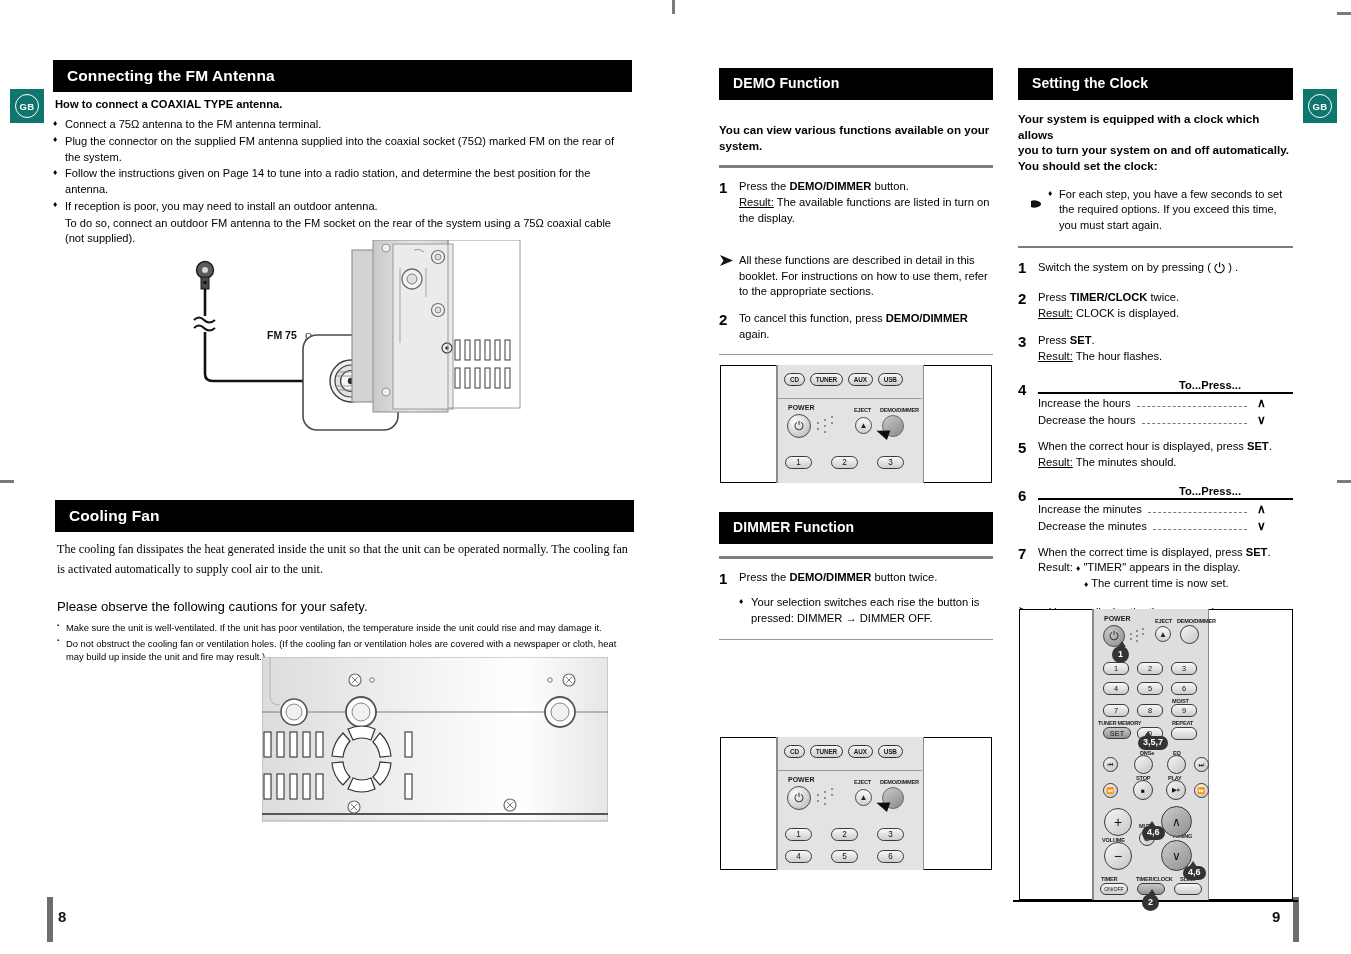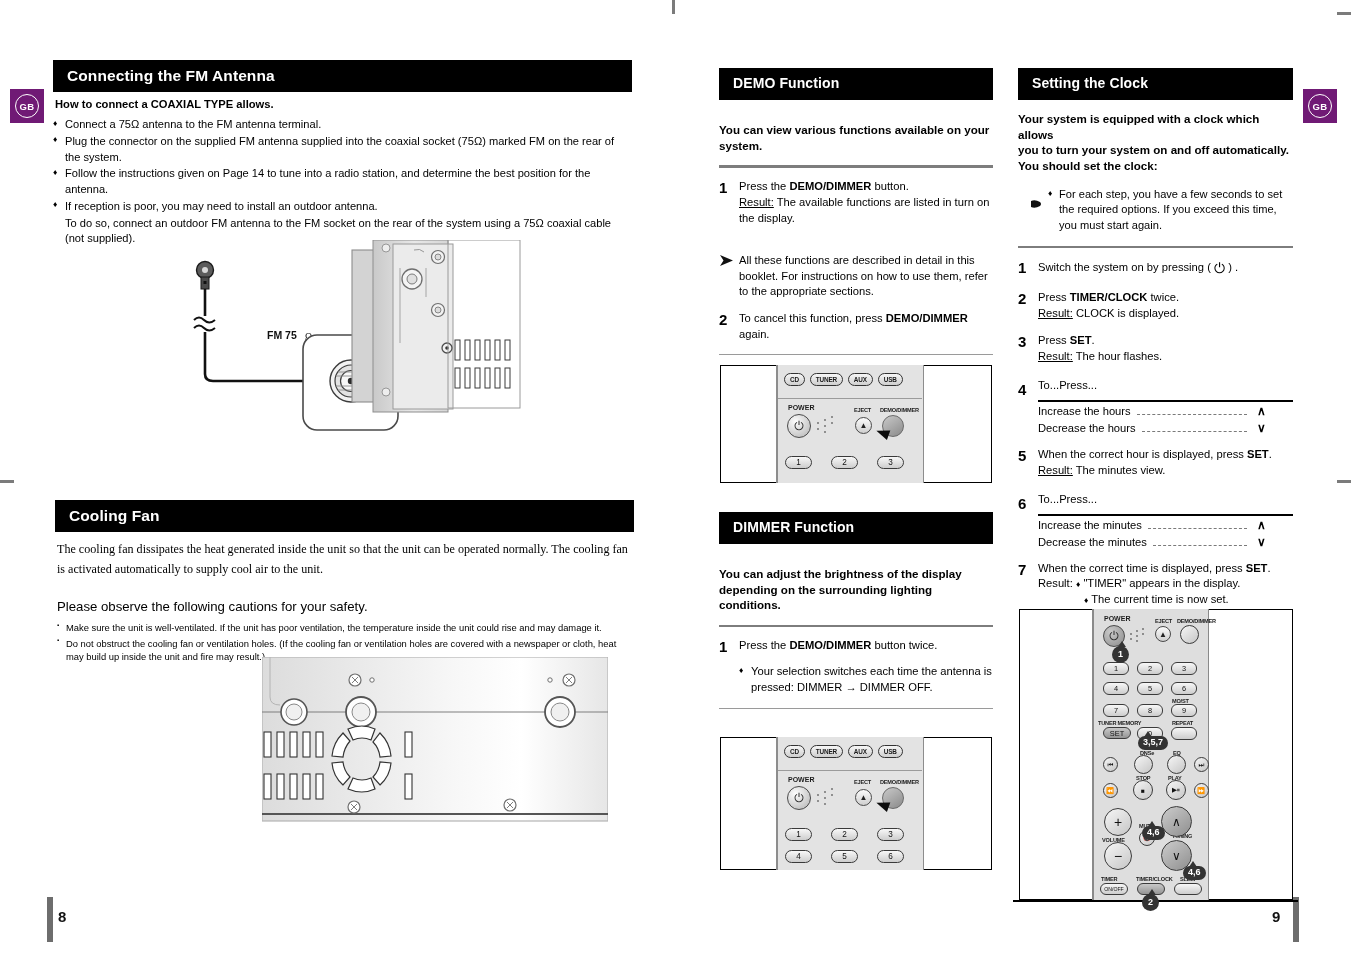"GB" .gb-badge { background: #701a75 -> #0f766e }
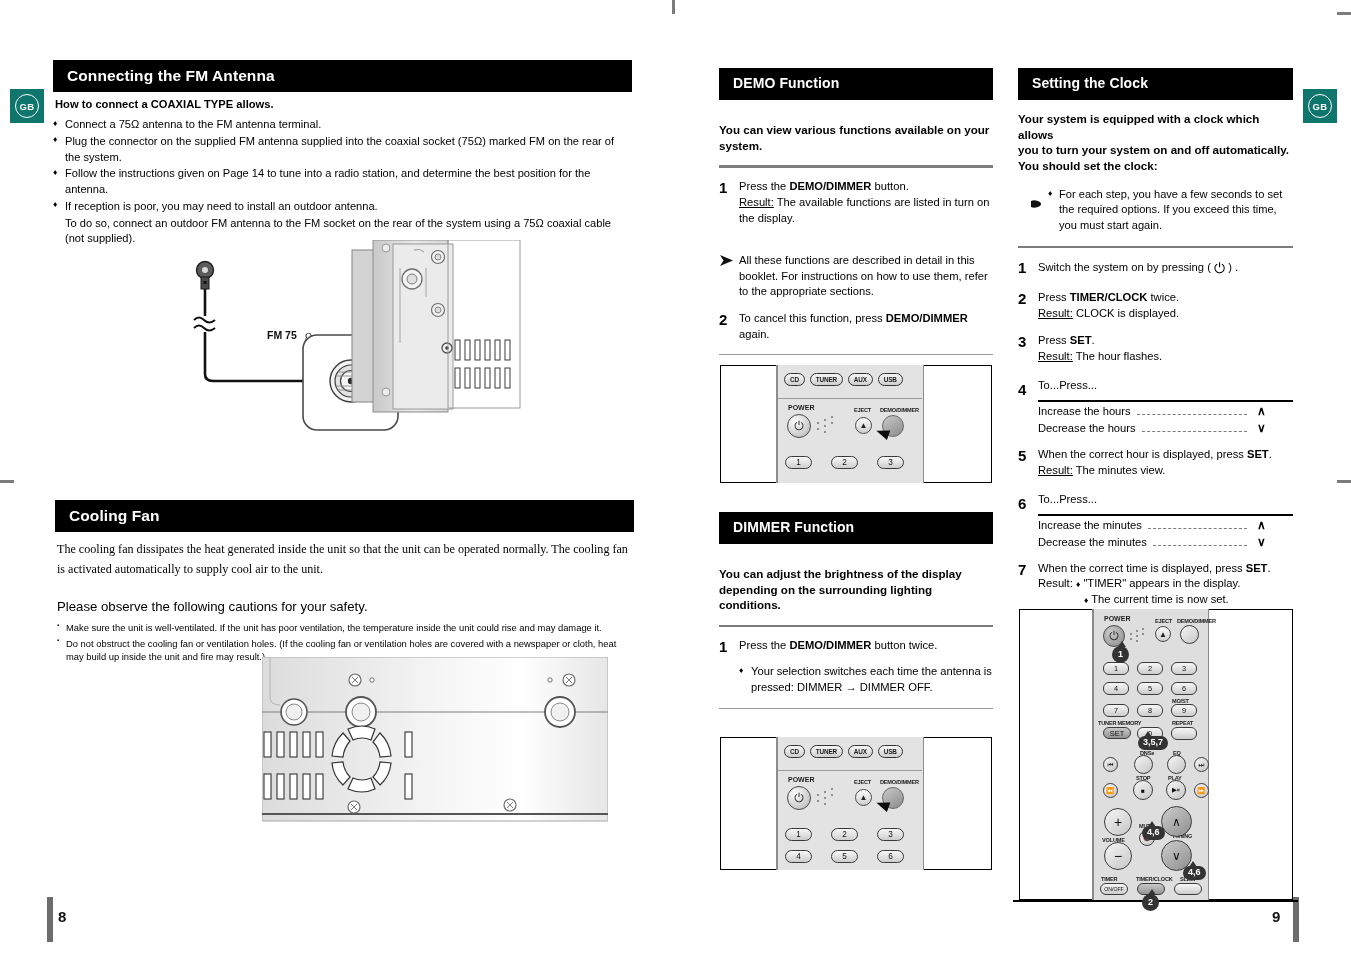"How to connect a COAXIAL" div.lead-bold { text: allows -> antenna }
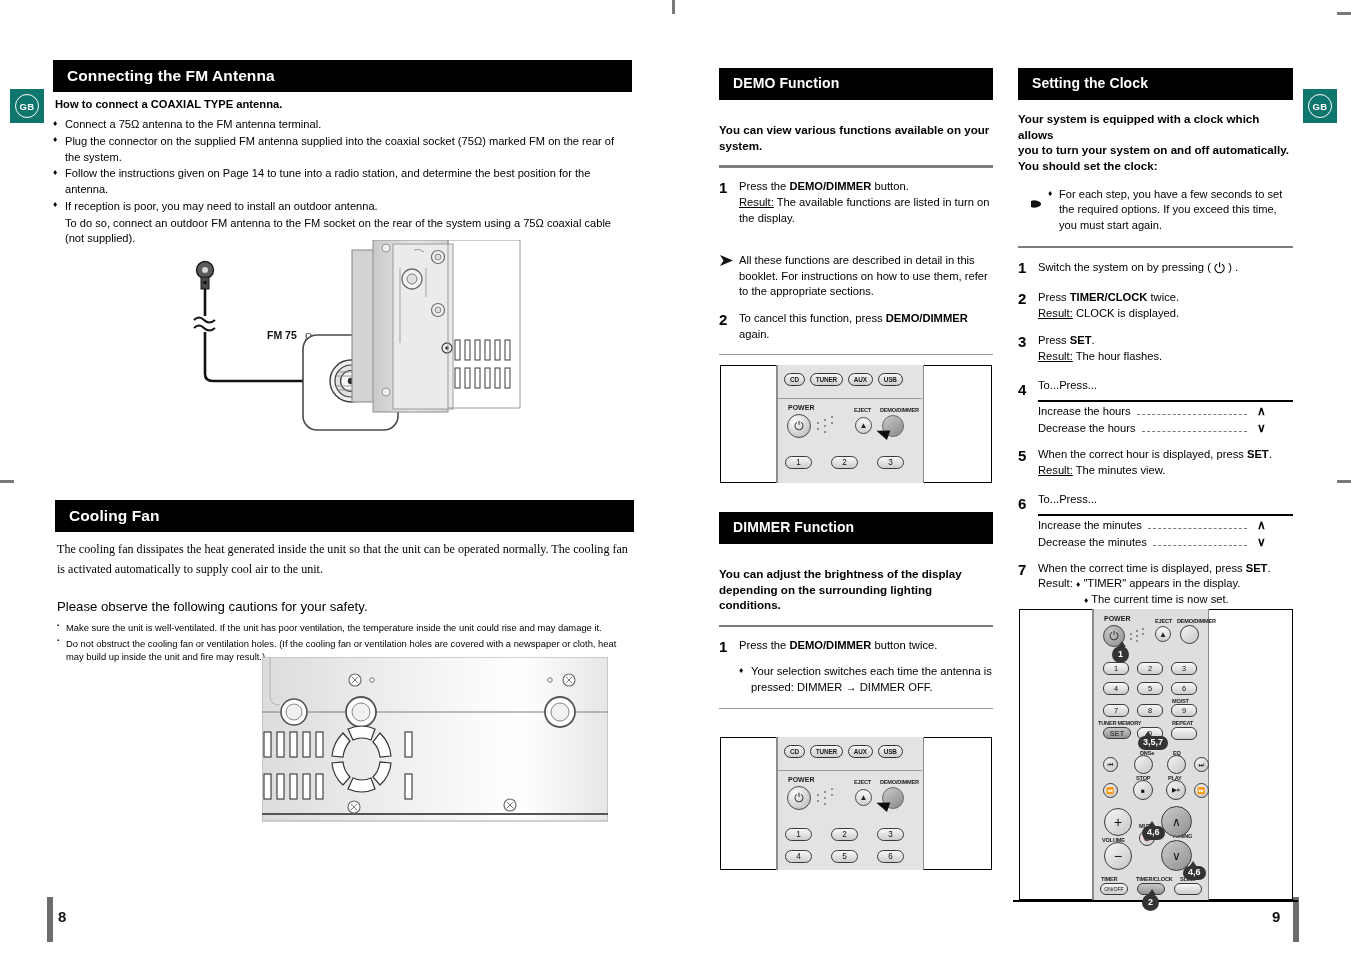"To..." .tp-head { font-weight: 400 -> 700; justify-content: flex-start -> flex-end; padding-bottom: 9px -> 1px }
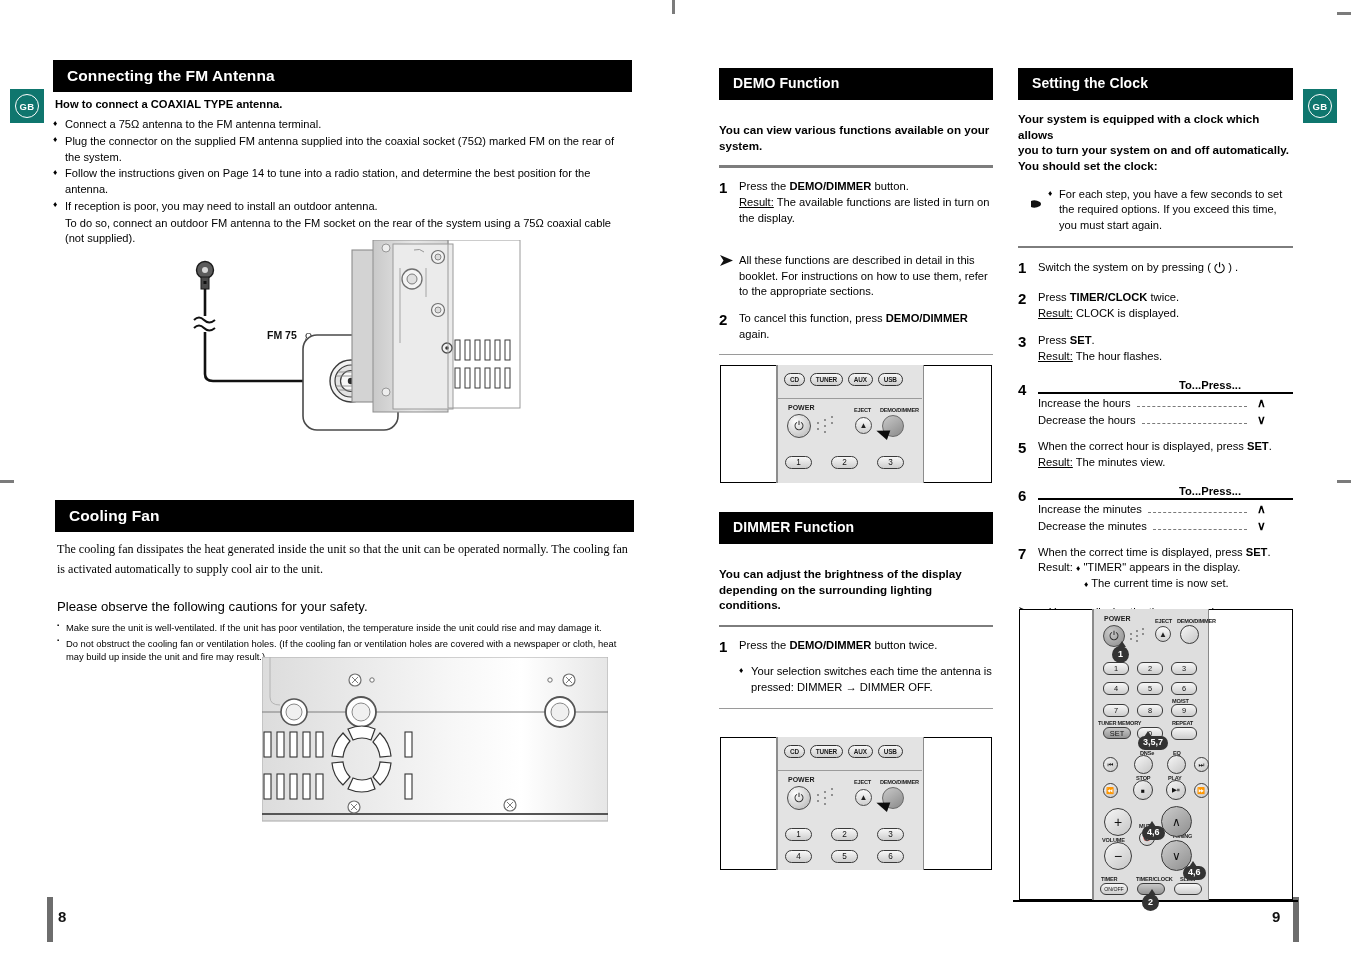"The minutes view." span { text: view -> should }
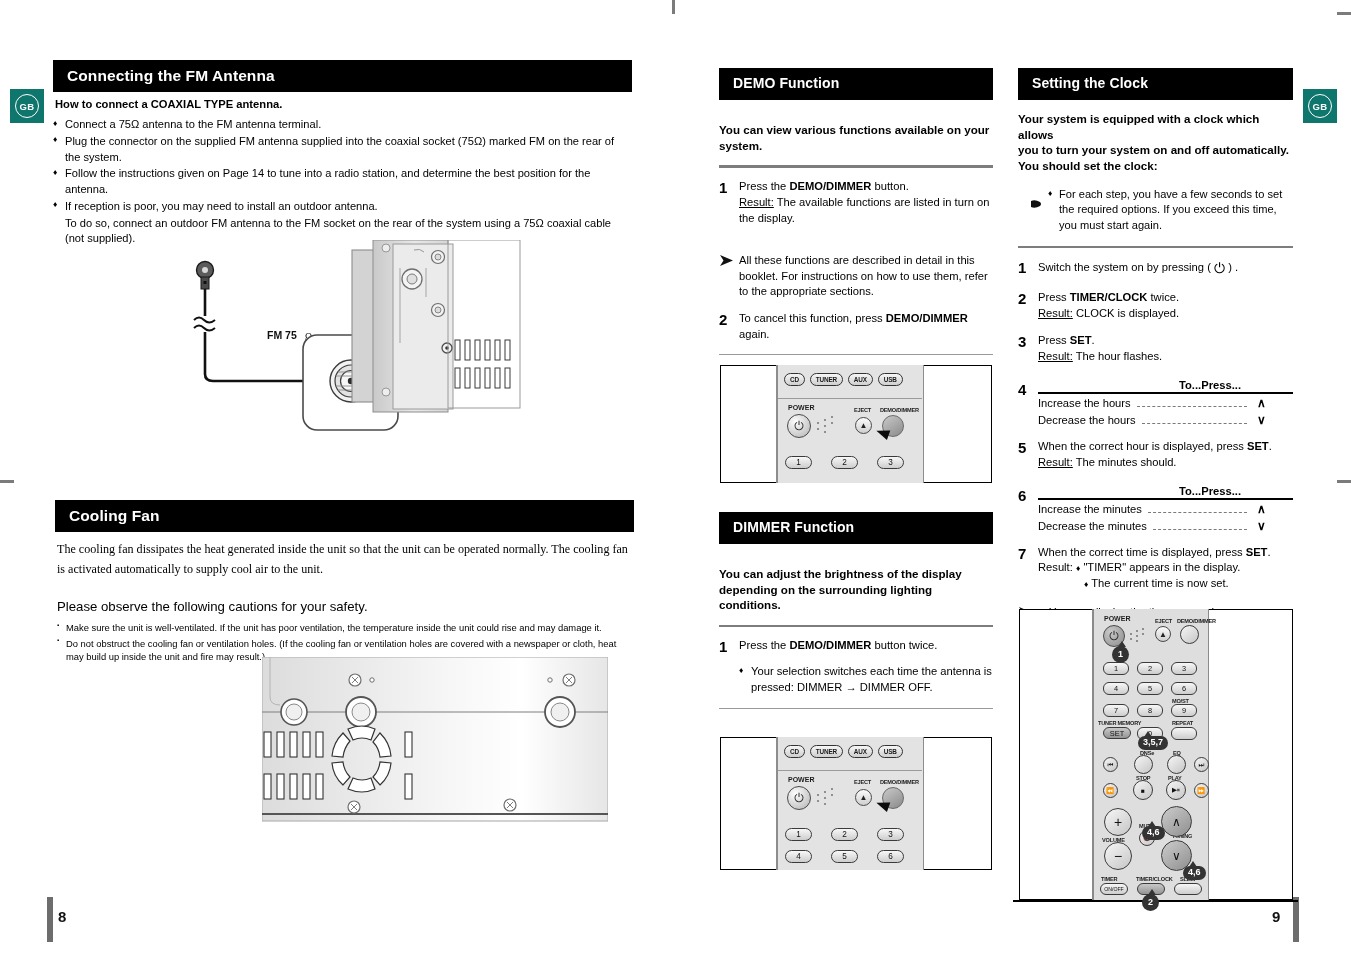"You can adjust the brightness" div.intro-bold { html: <div>You can adjust the brightness of the display depending on the surrounding lighting conditions.</div> -> none }
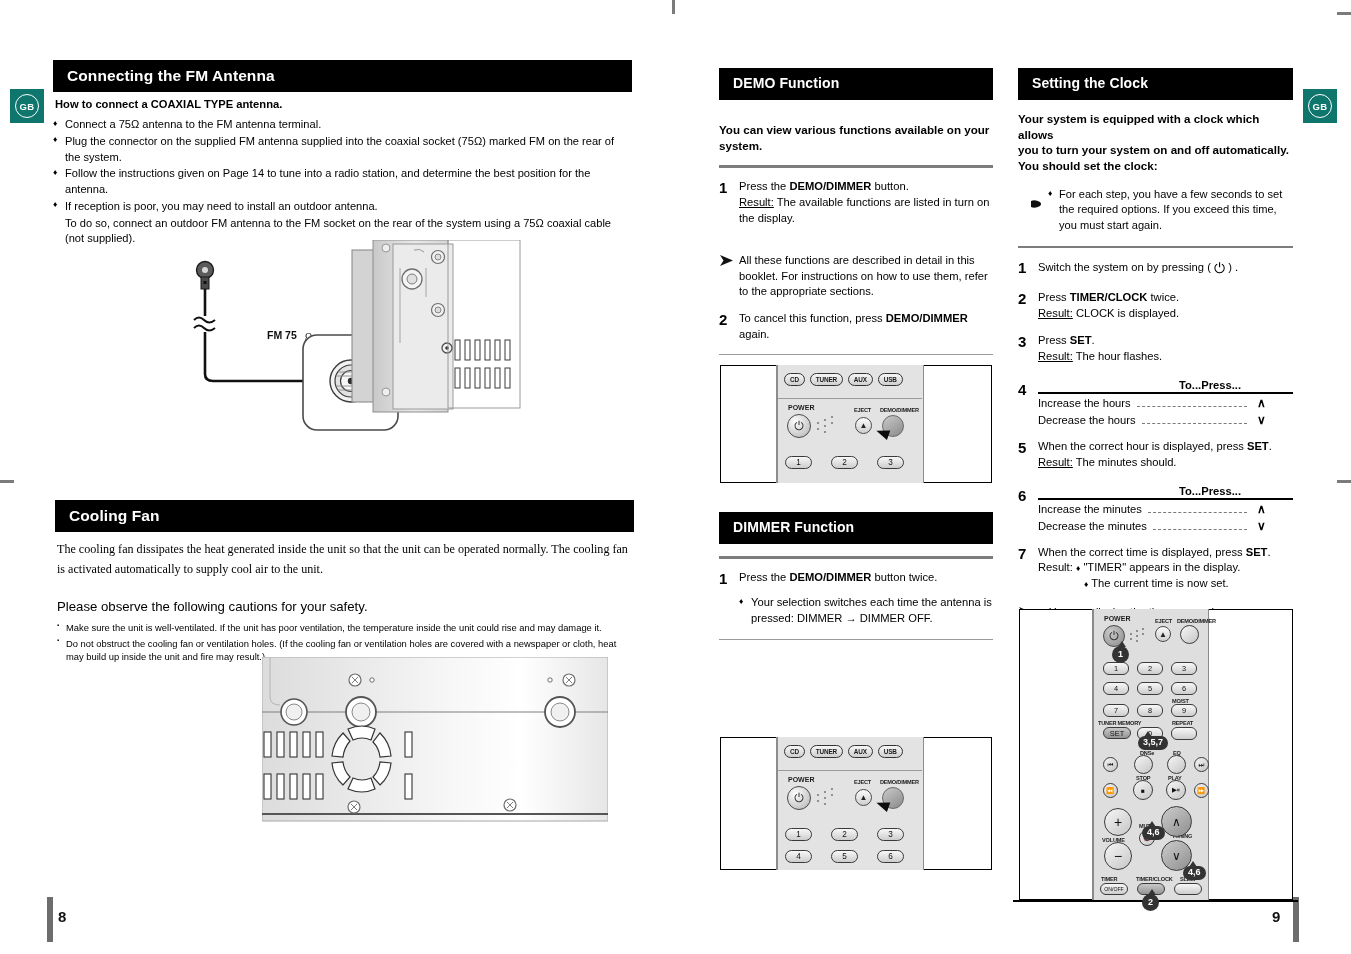"Your selection switches each time" div.sub-b { text: time the antenna -> rise the button }
